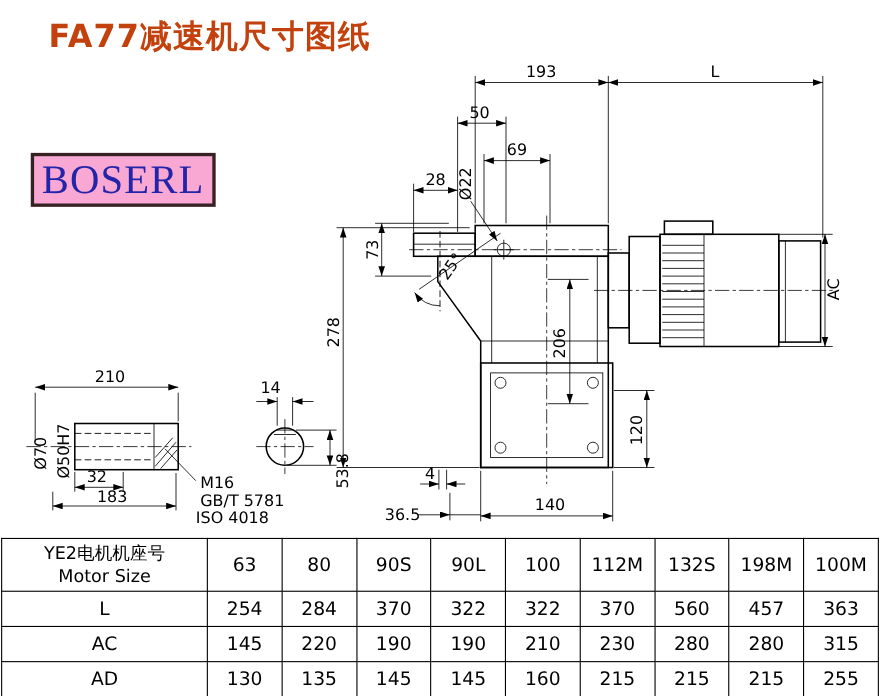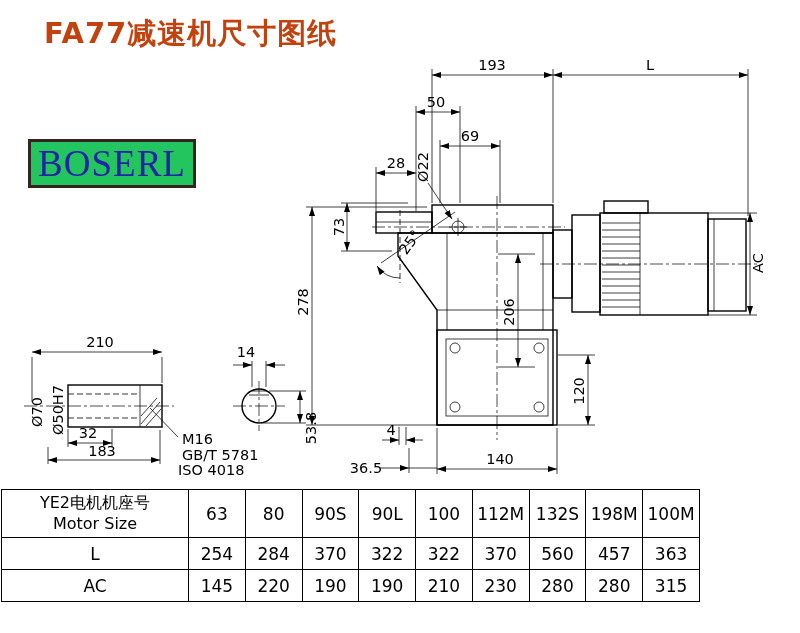"BOSERL" .logo { background: #22c55e -> #f9a8d4 }
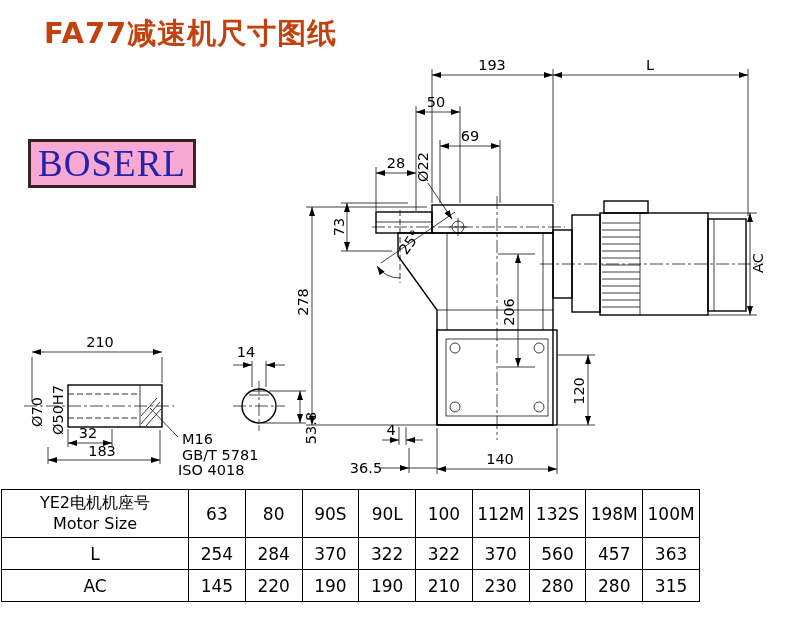"YE2电机机座号" table.dims { width: 699px -> 798px }
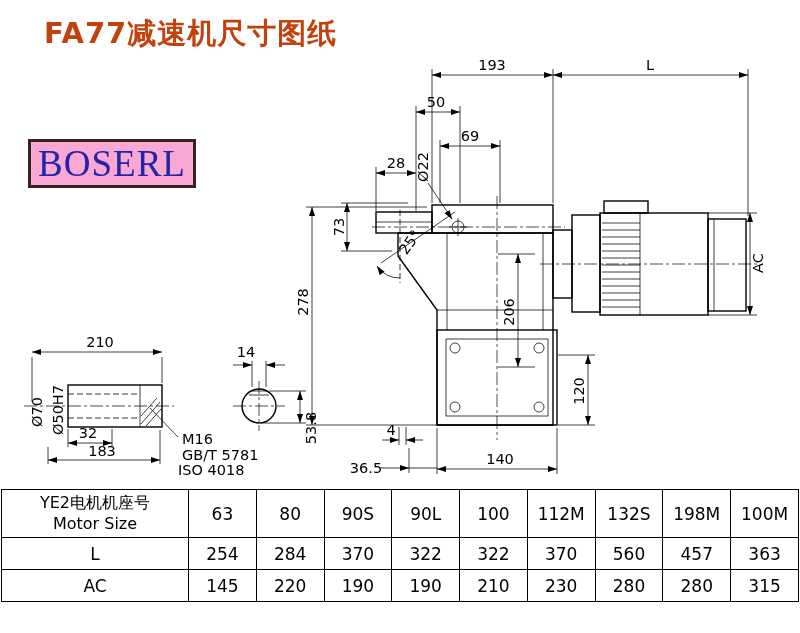"AD" tr { html: none -> <tr> <td>AD</td> <td>130</td> <td>135</td> <td>145</td> <td>145</td> <td>160</td> <td>215</td> <td>215</td> <td>215</td> <td>255</td> </tr> }
